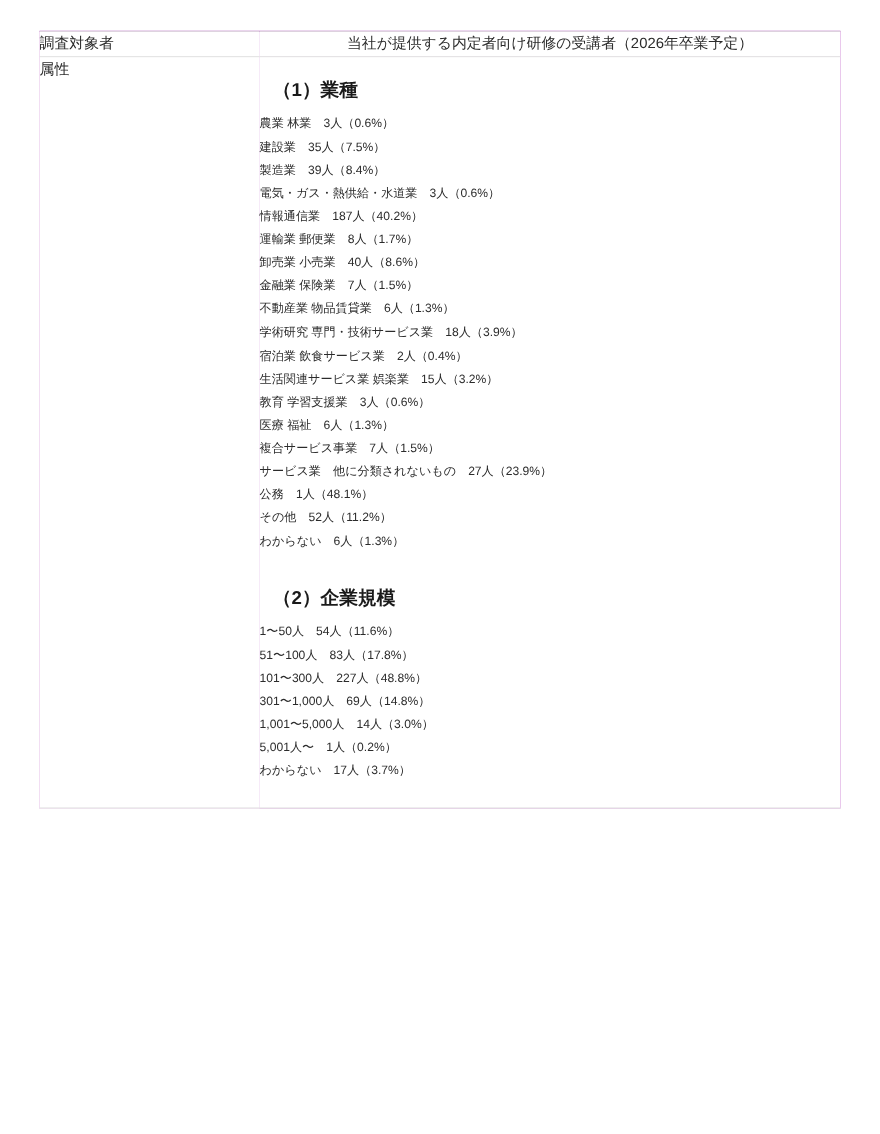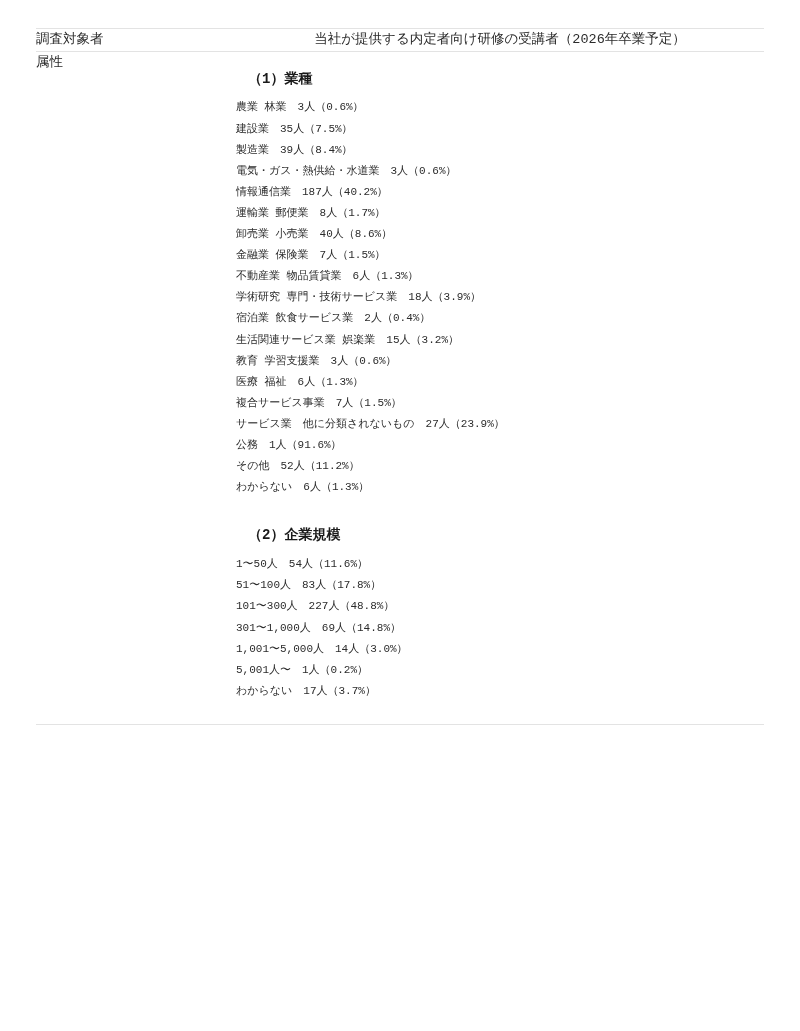"調査対象者" table.survey { font-family: Liberation Mono, monospace -> none }
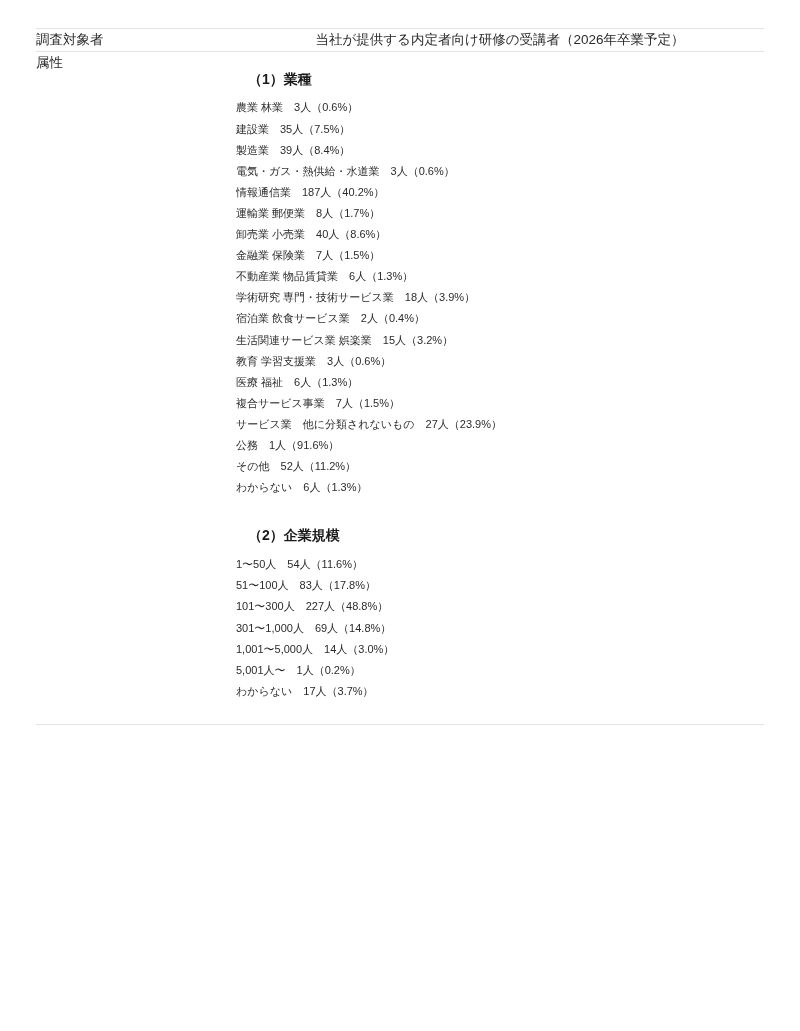"（1）業種" .attr-title { font-size: 14px -> 17px }
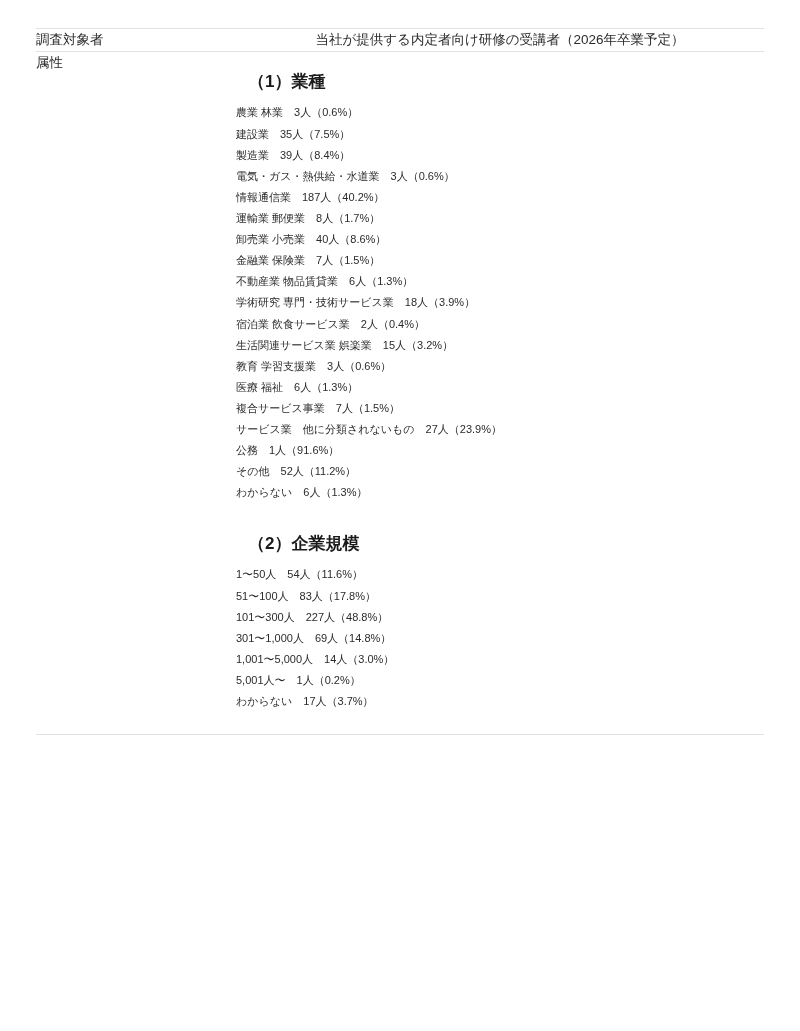"公務 1人（91.6%）" li { text: 91.6% -> 48.1% }
